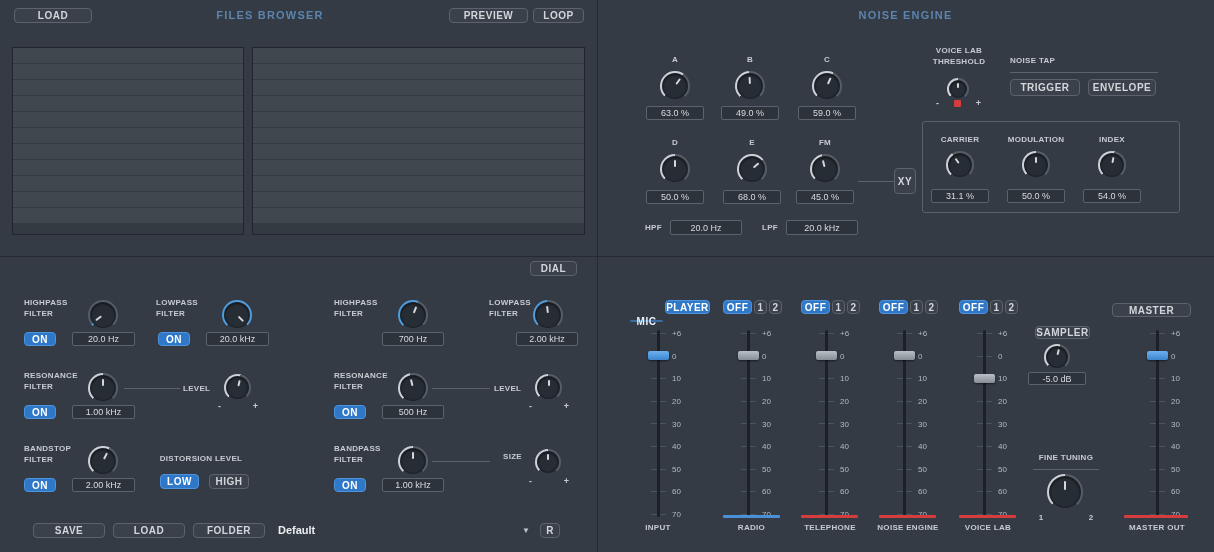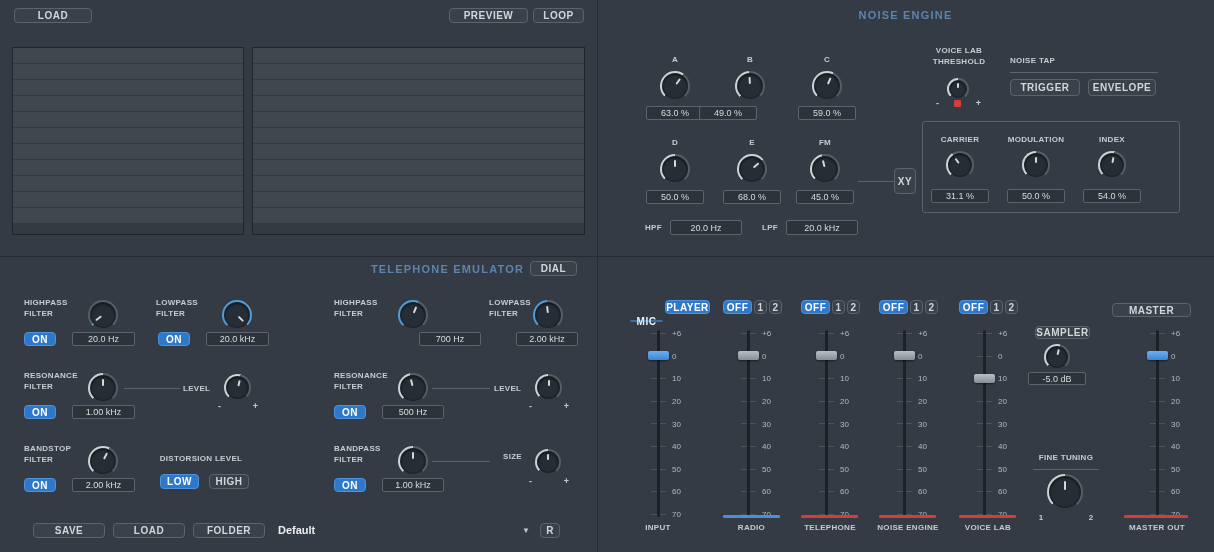"FILES BROWSER" div.title { html: none -> <div>FILES BROWSER</div> }
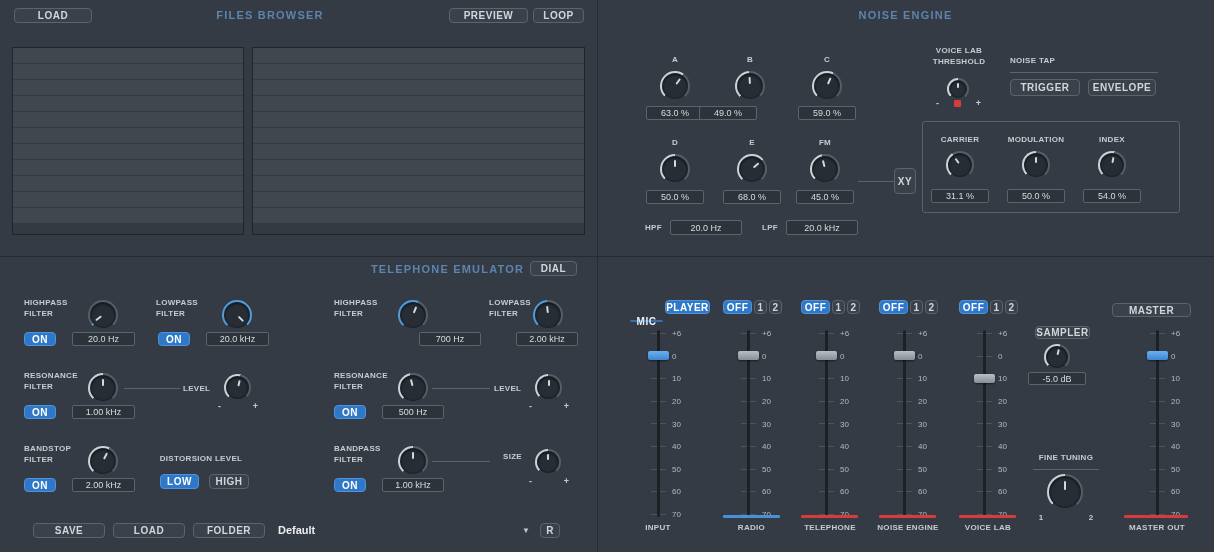"49.0 %" div.vbox { left: 699px -> 721px }
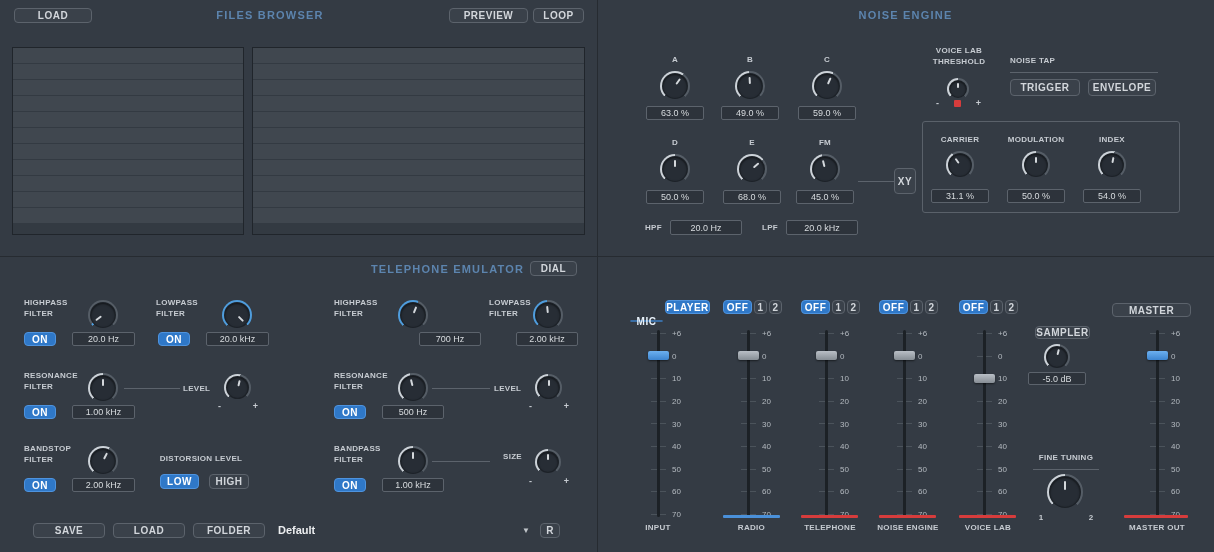"TELEPHONE EMULATOR" div.title { html: <div>TELEPHONE EMULATOR</div> -> none }
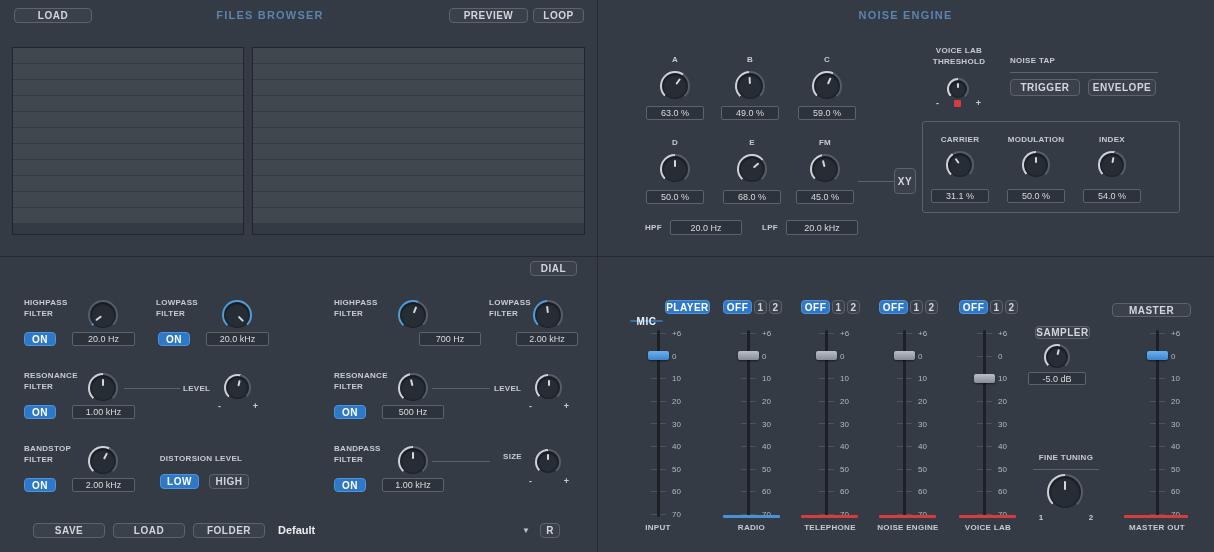"700 Hz" div.vbox { margin-left: 37px -> none }
